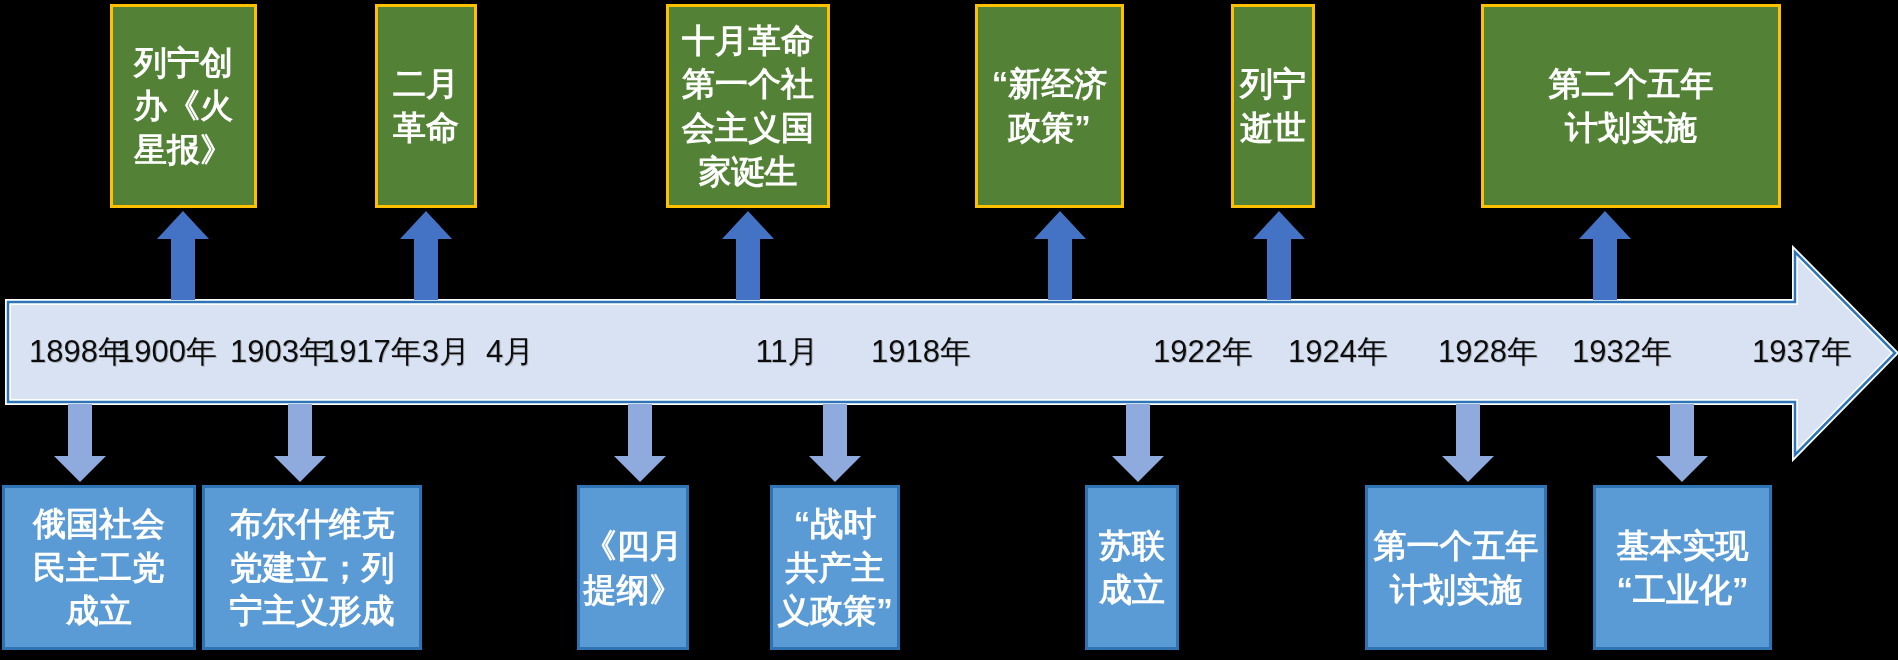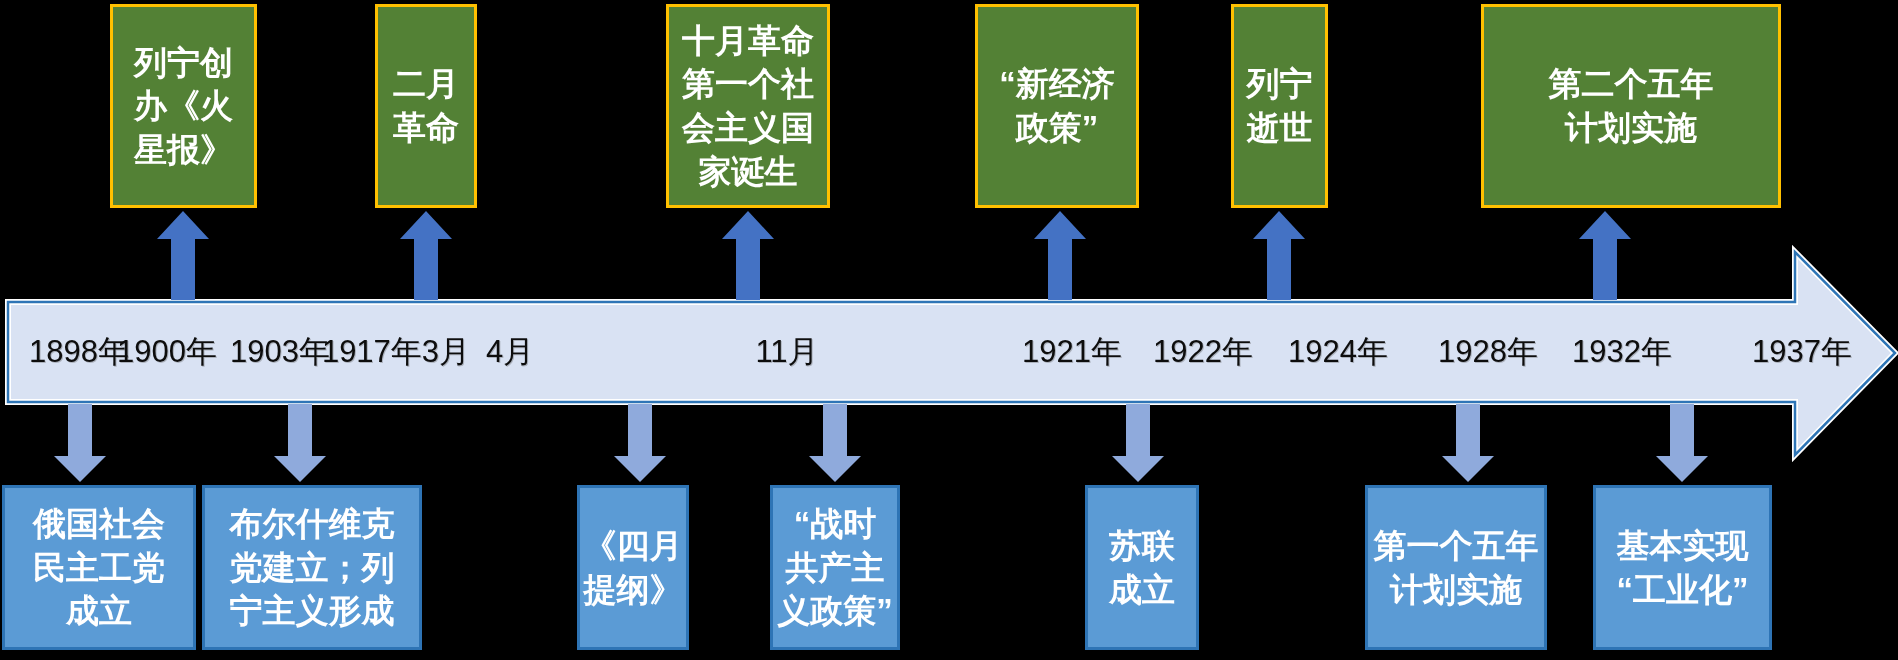"“新经济" div.ebox { width: 164px -> 149px }
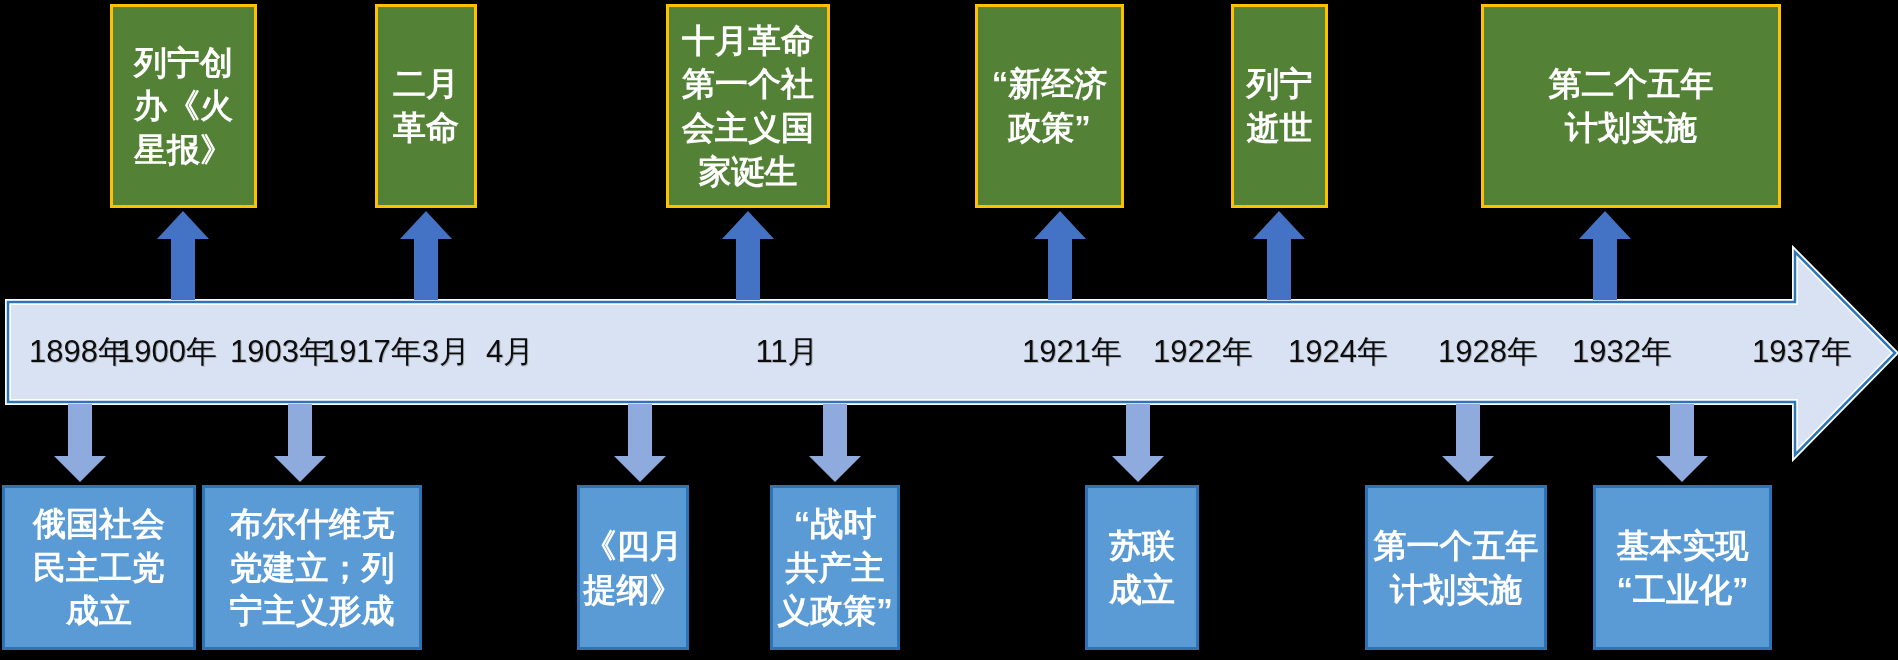"列宁" div.ebox { width: 97px -> 84px }
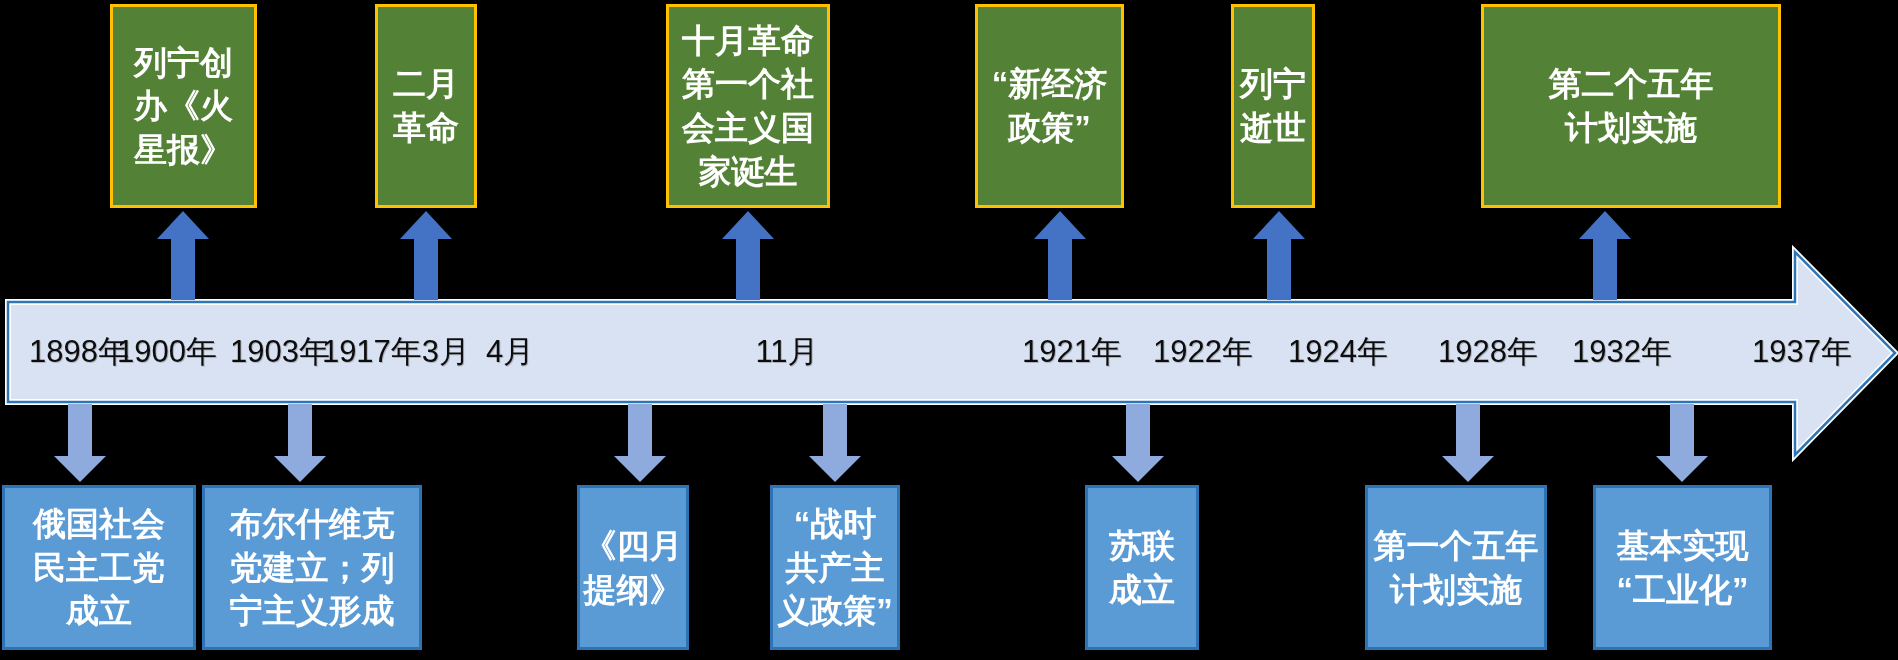"1918年" span.year { html: none -> <span>1918年</span> }
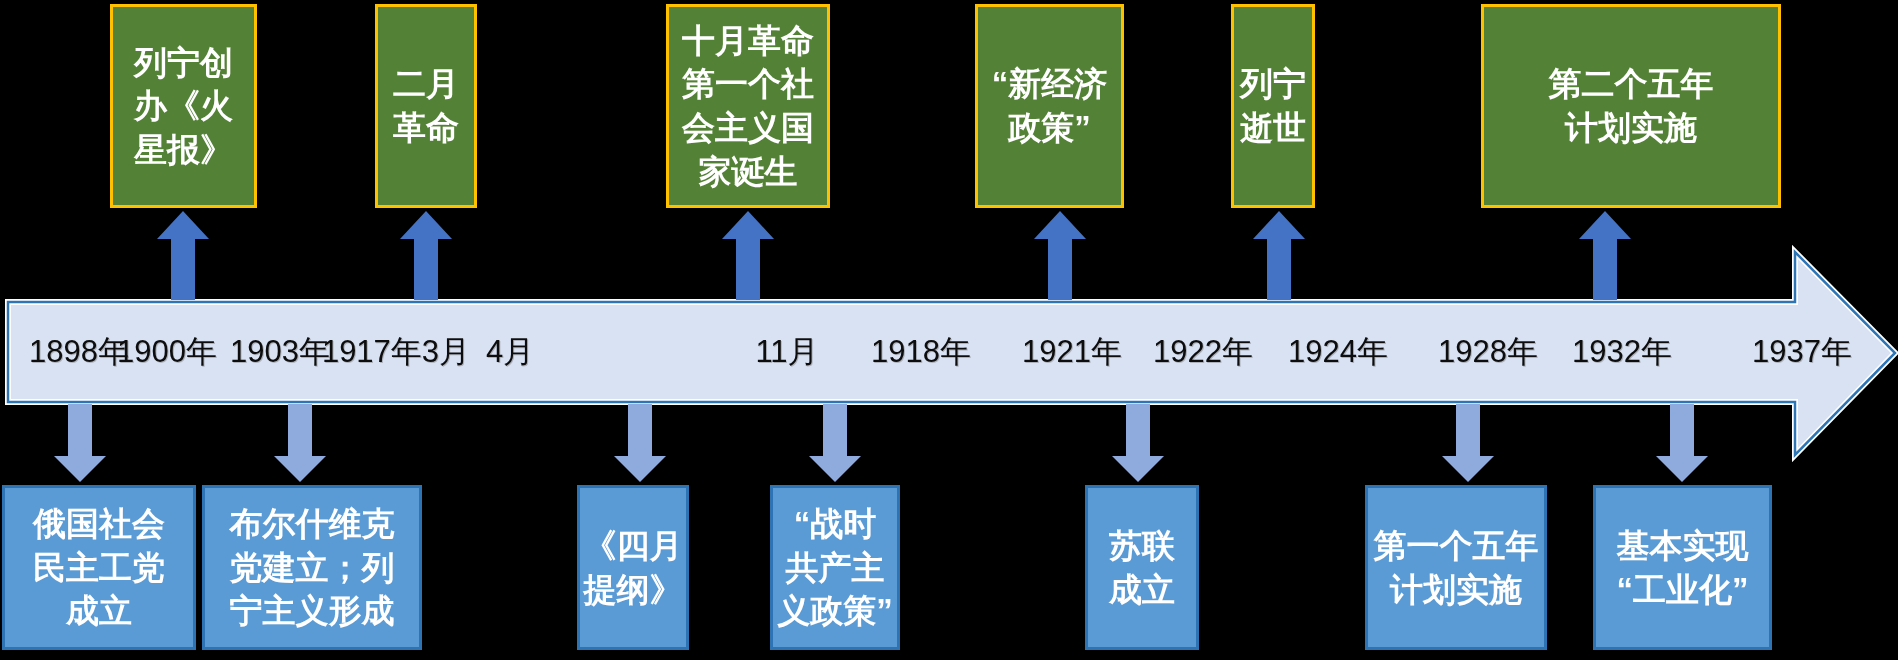"1921年" span.year { html: <span>1921年</span> -> none }
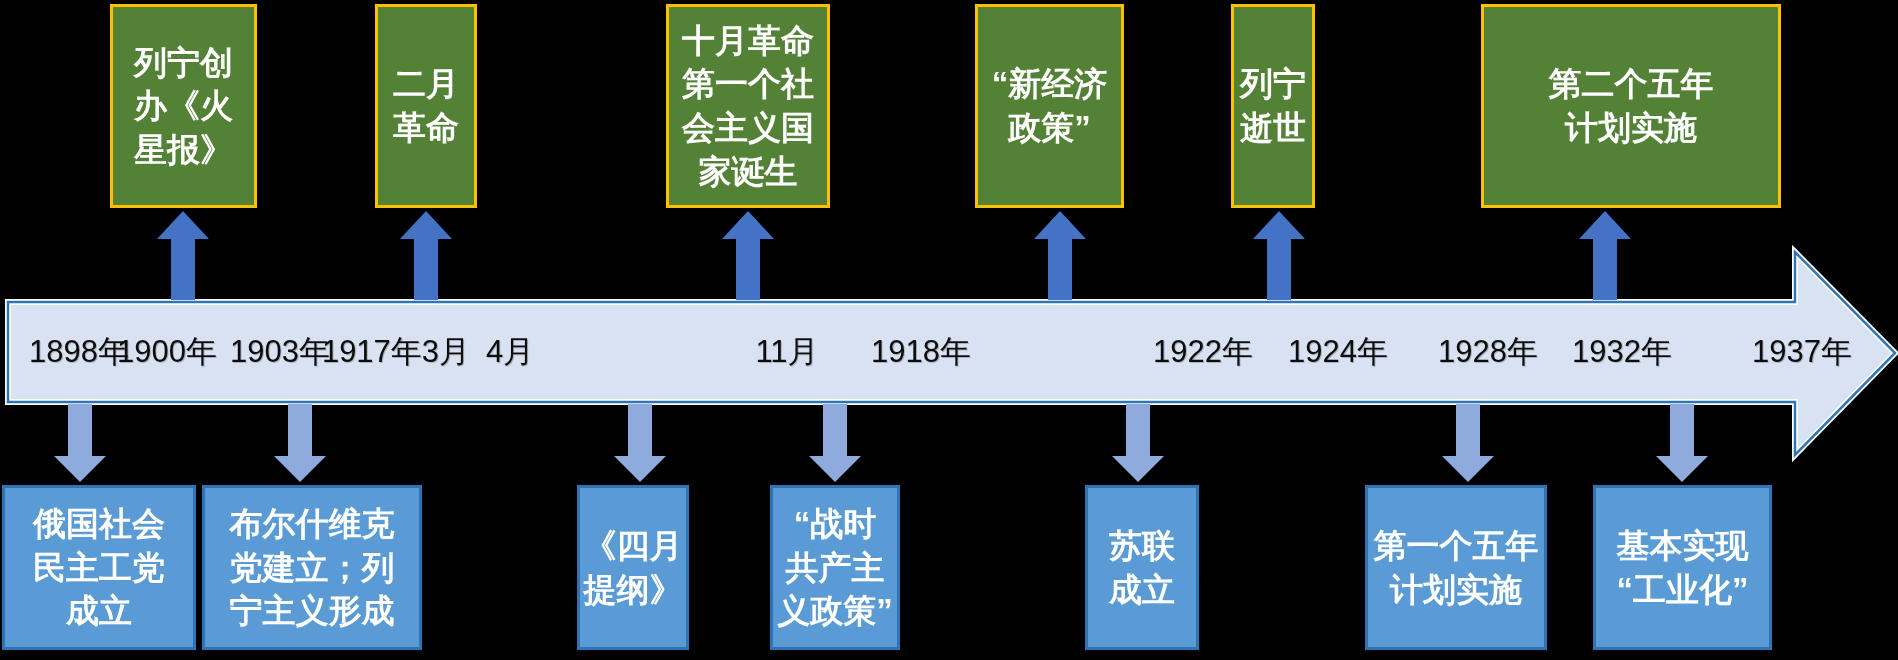"苏联" div.ebox { width: 114px -> 94px }
